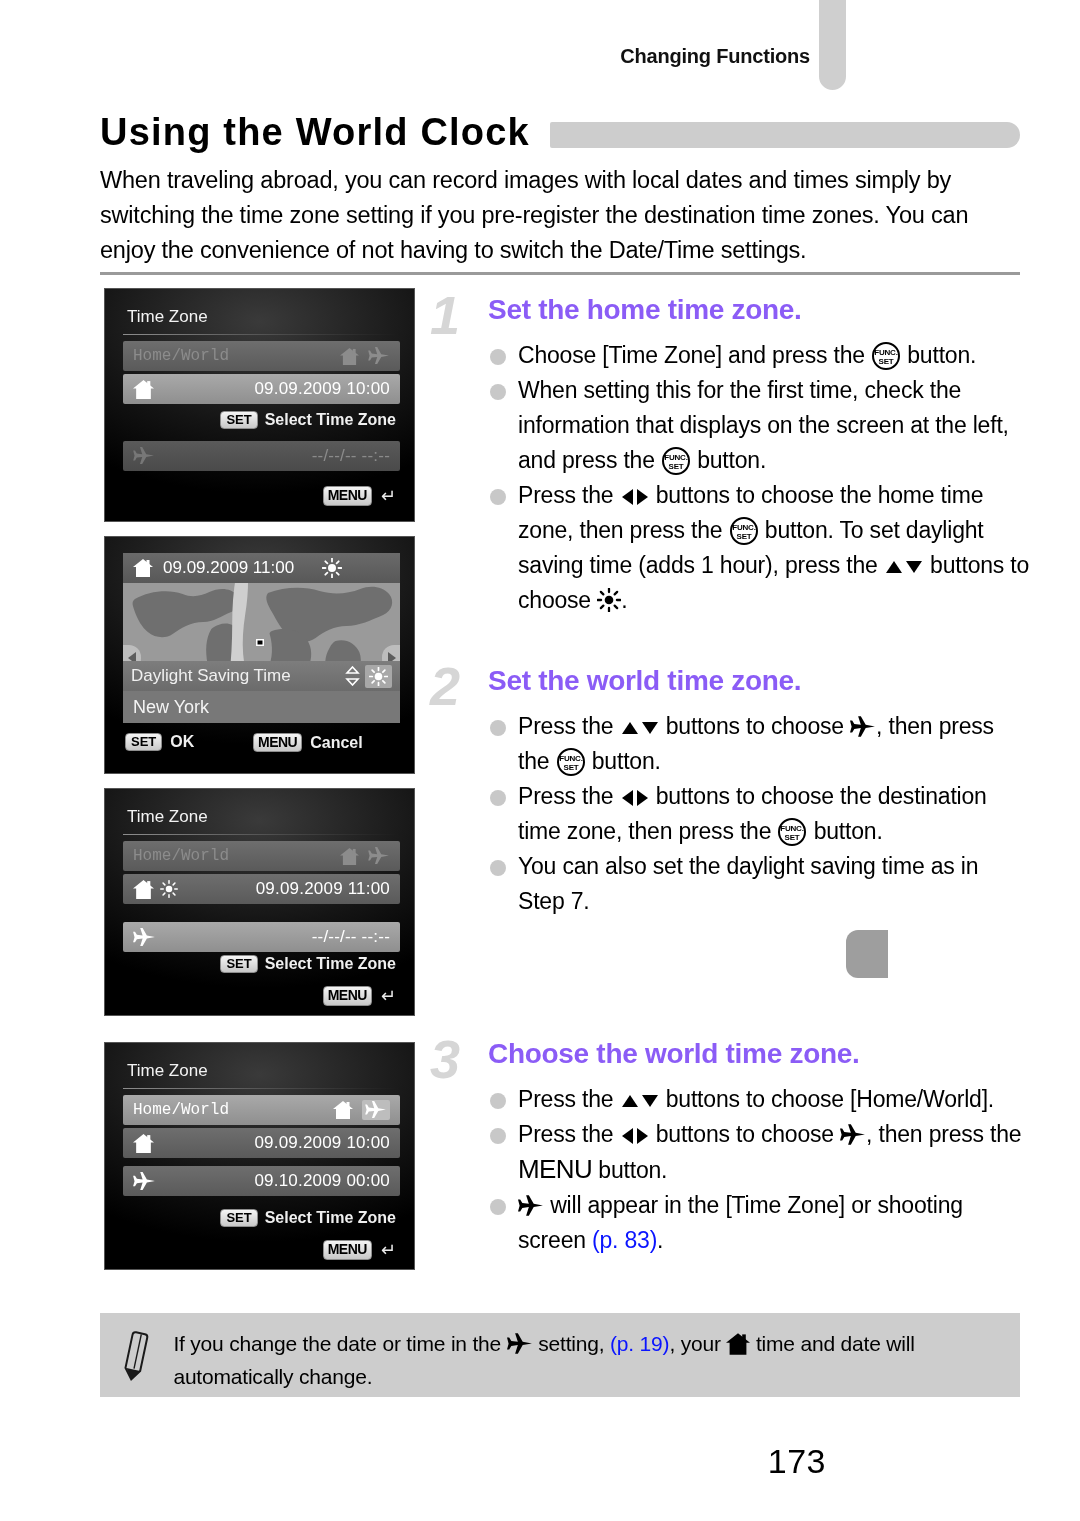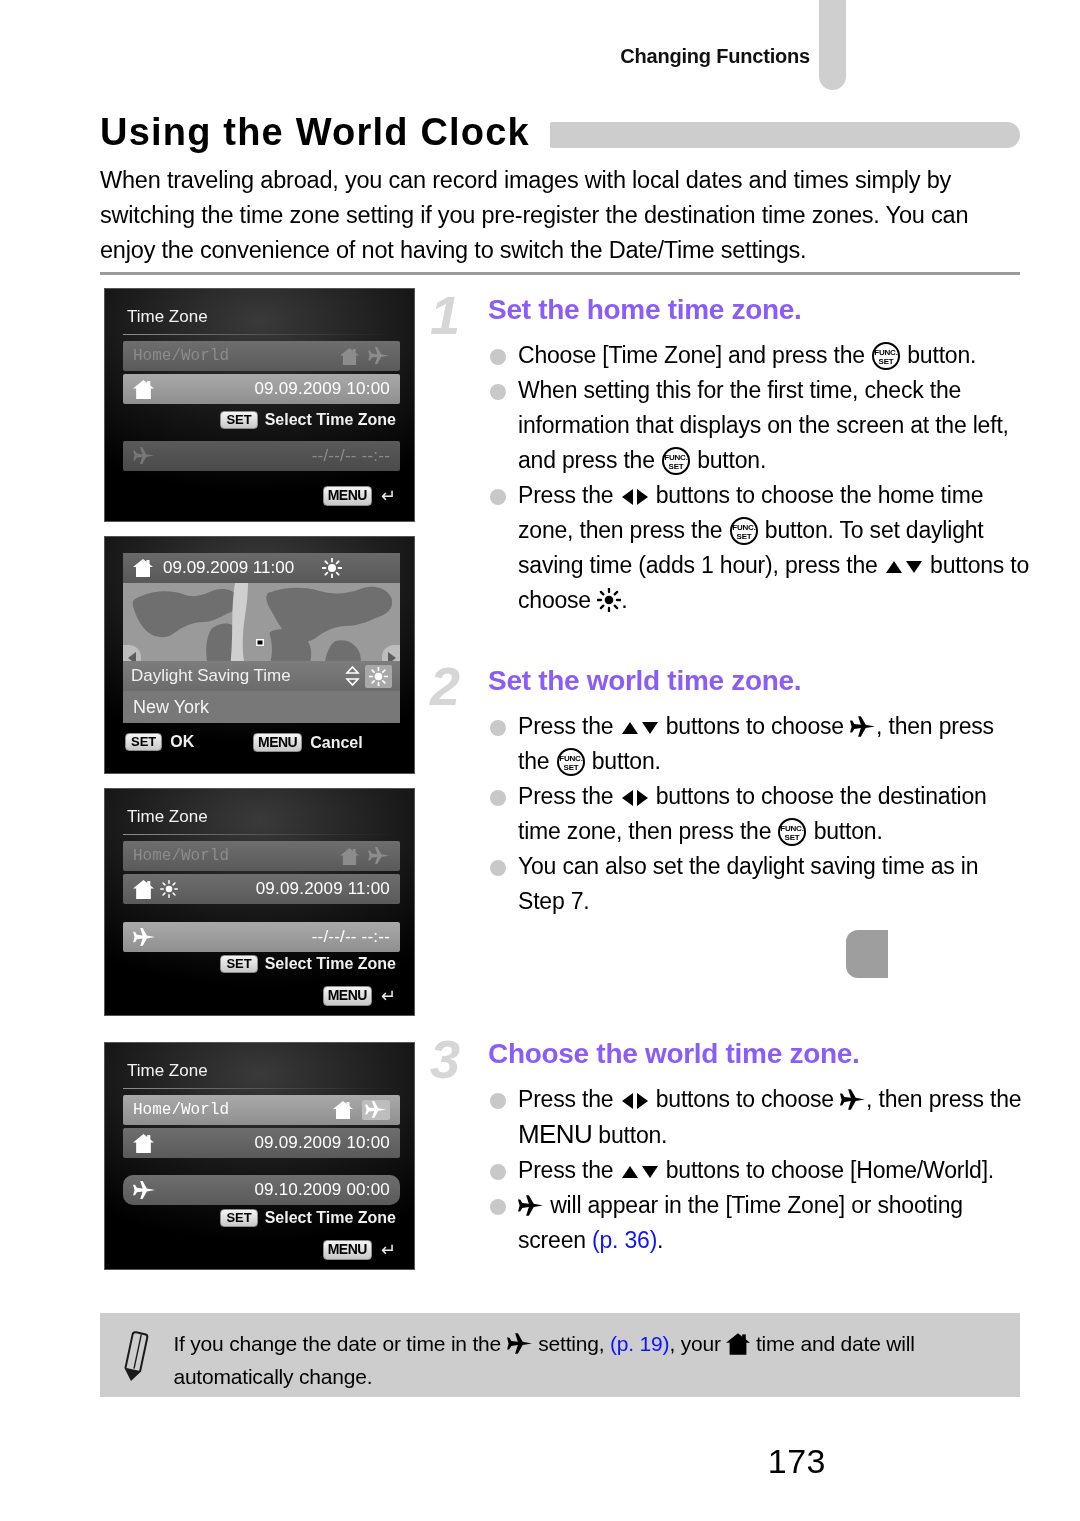"Press the buttons to choose , then press the MENU" div.bullet { order: before "Press the buttons to choose [Home/World]." -> after "Press the buttons to choose [Home/World]." }
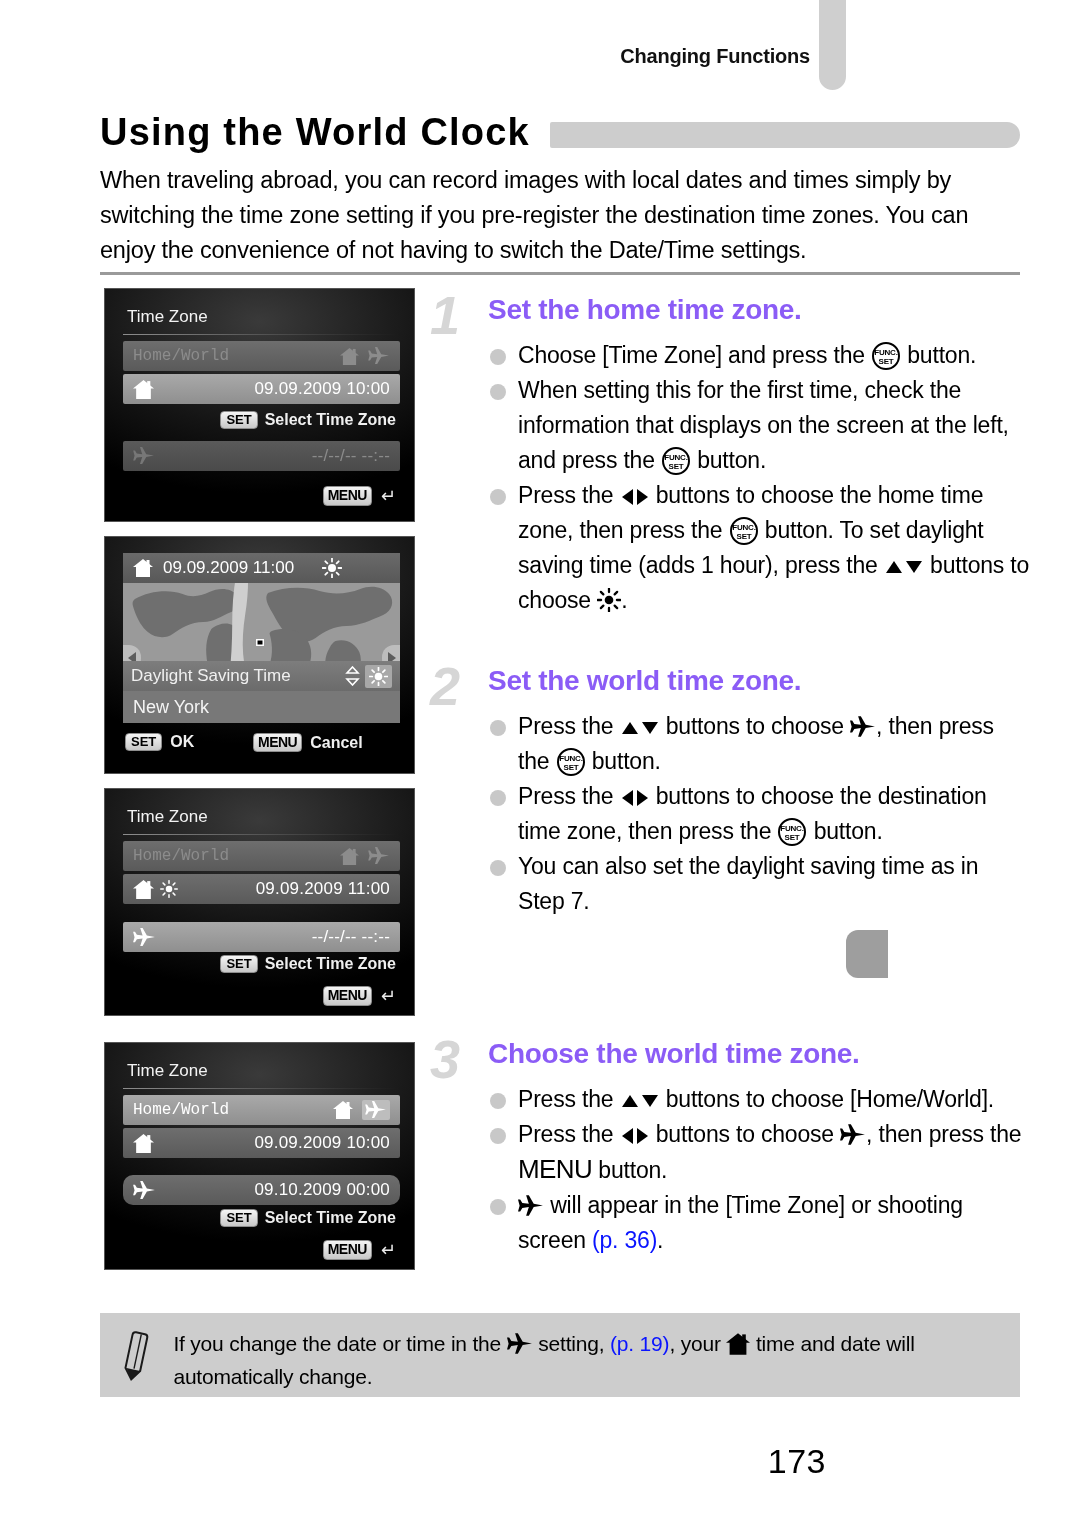"09.10.2009 00:00" div.row { border-radius: 10px -> none; top: 132px -> 123px }
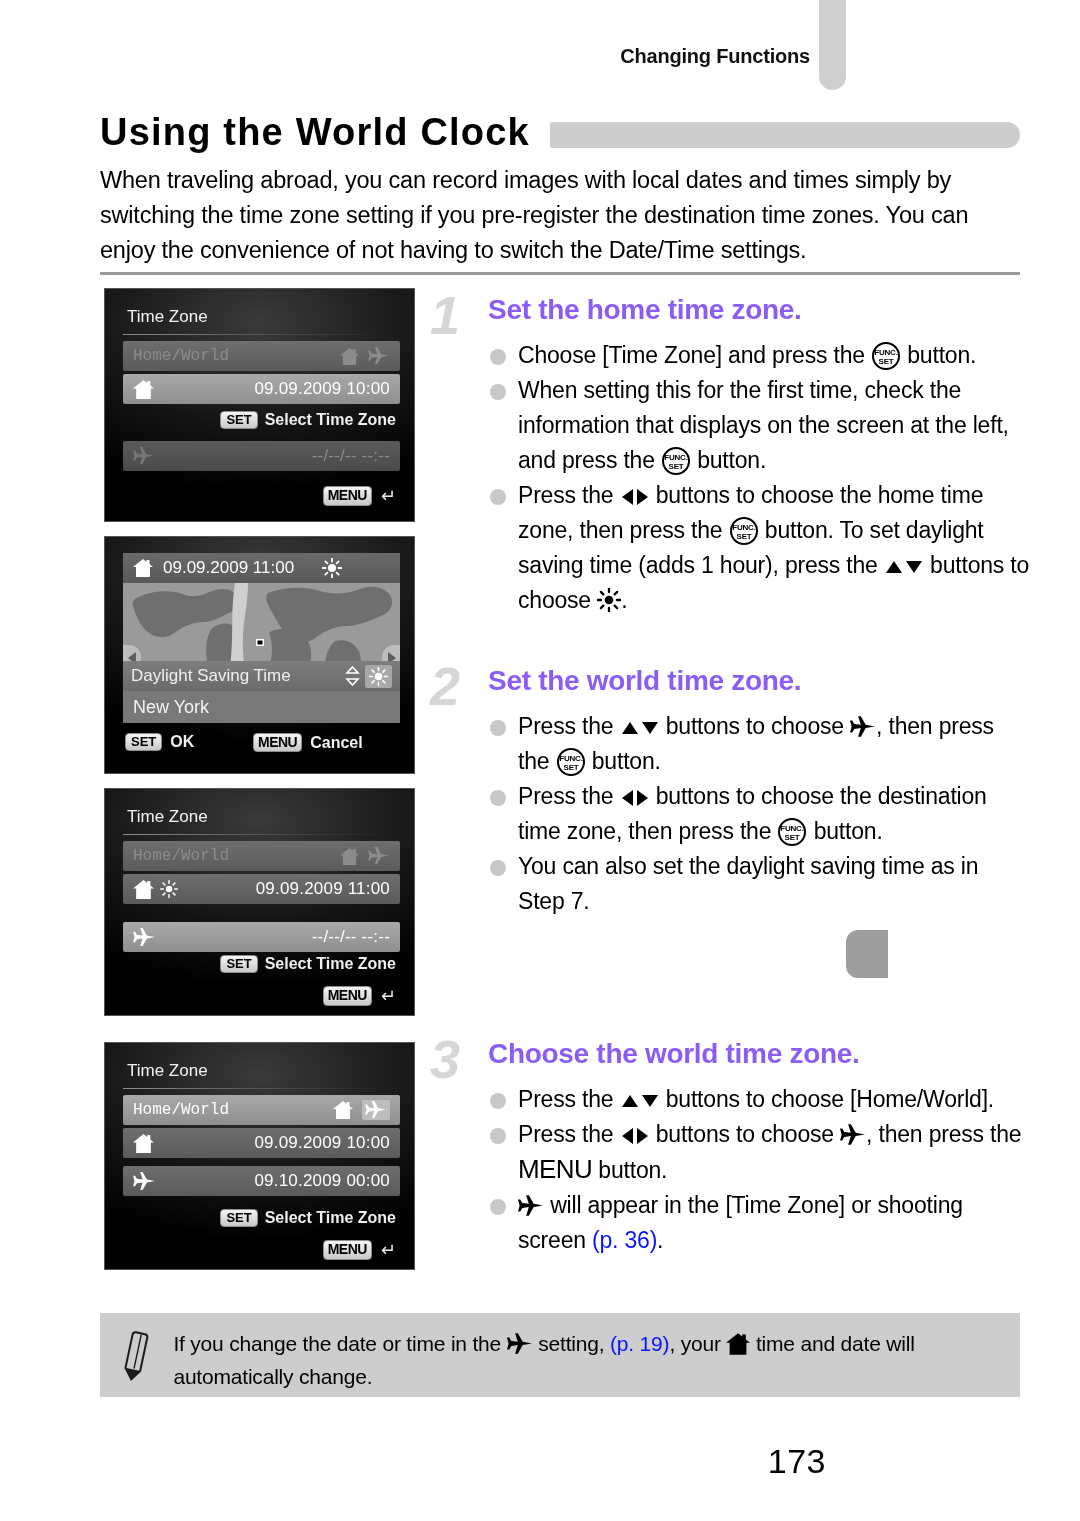"(p. 36)" span.pref { text: 36 -> 83 }
